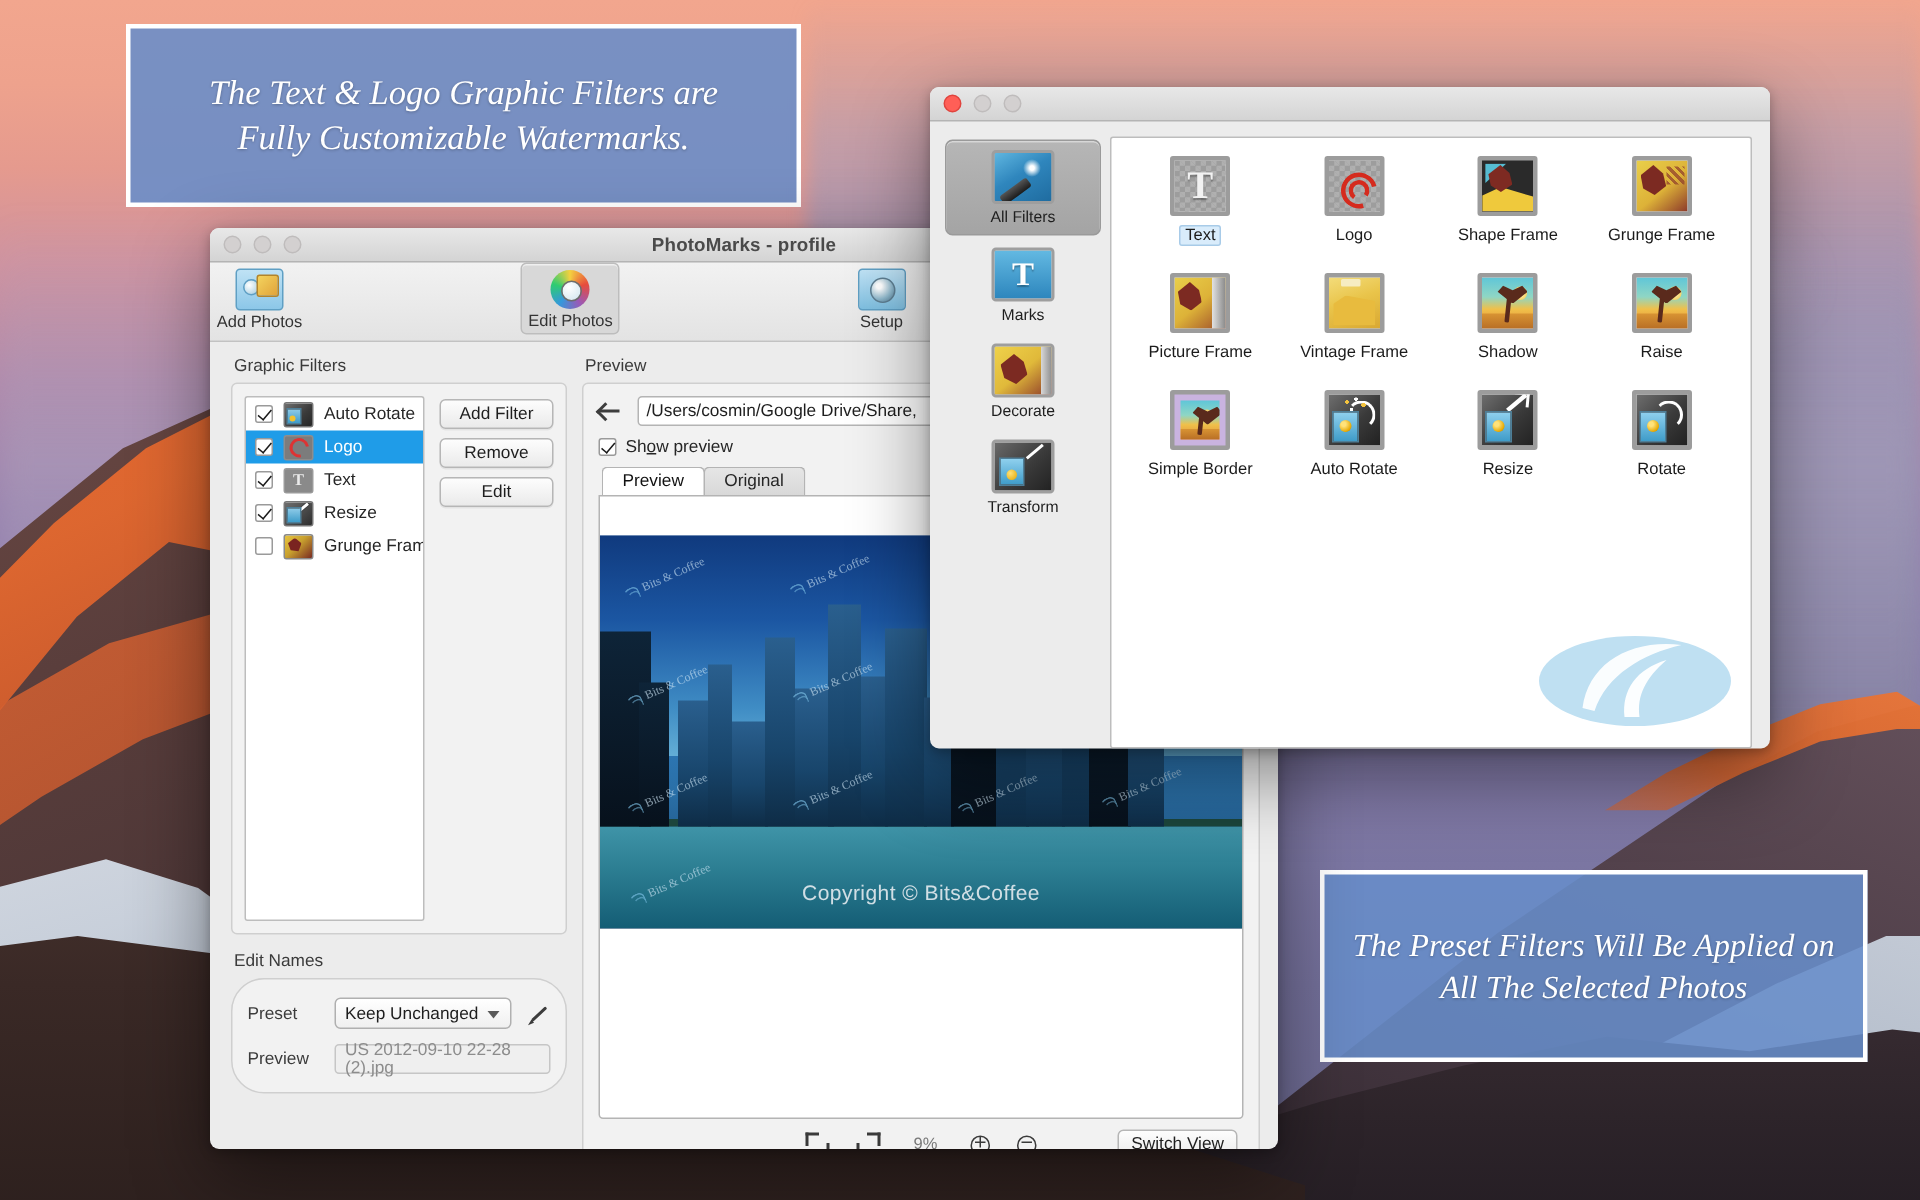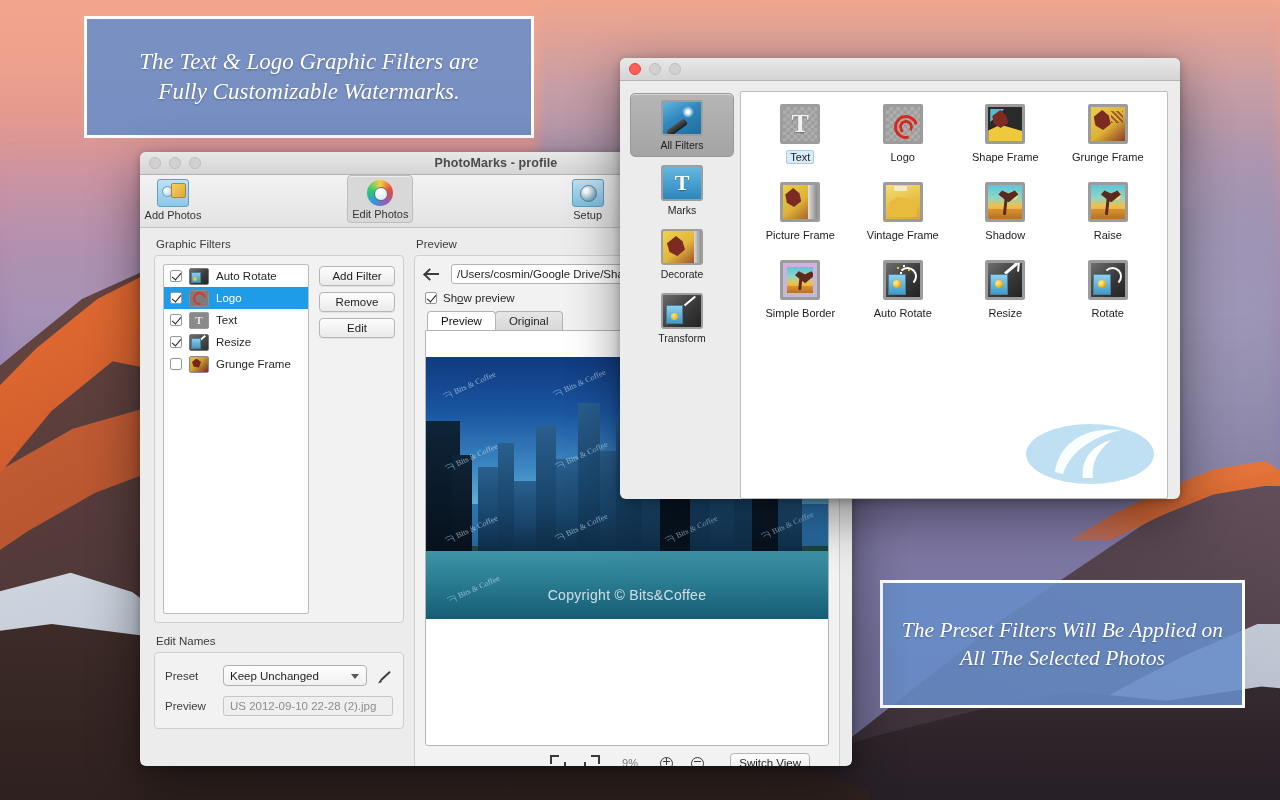"Graphic Filters" #pm-left { width: 250px -> 224px }
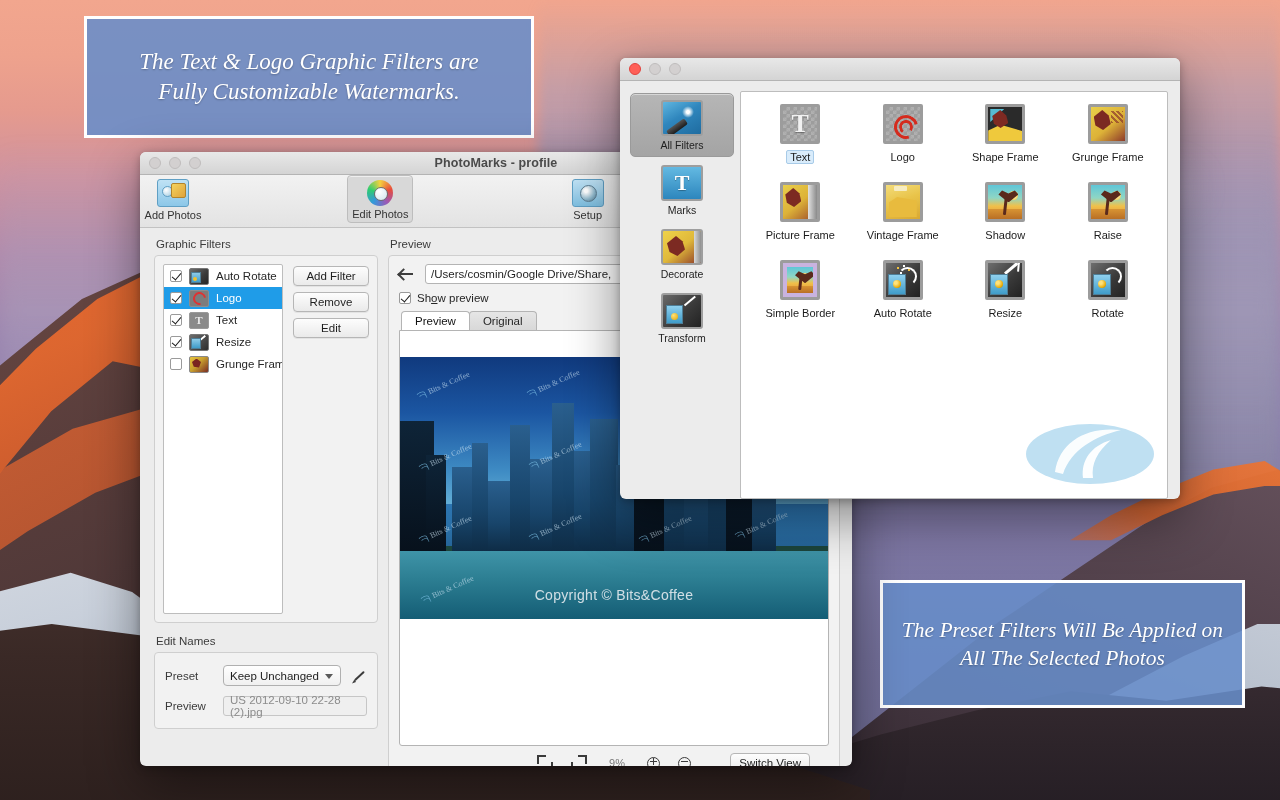"Preset" #editnames-panel { border-radius: none -> 22px }
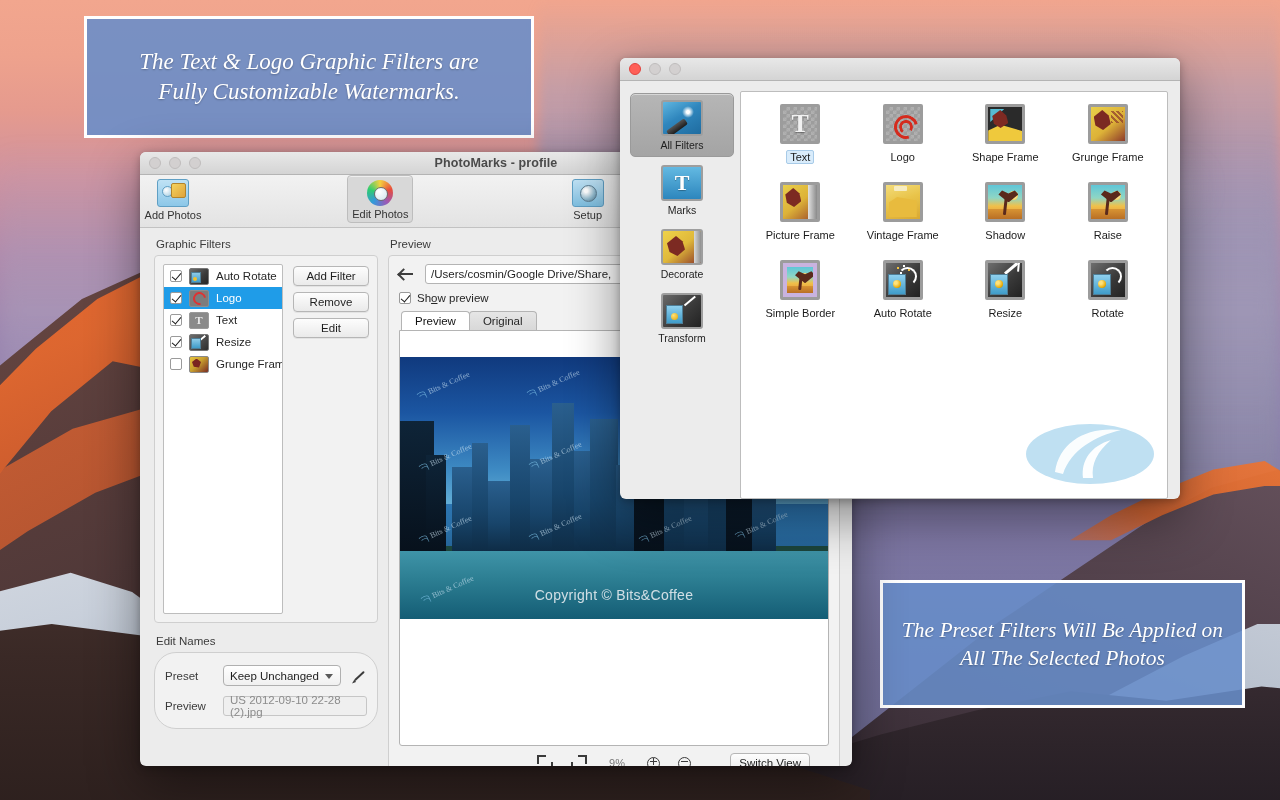"Switch View" .switchview { right: 19px -> 4px }
